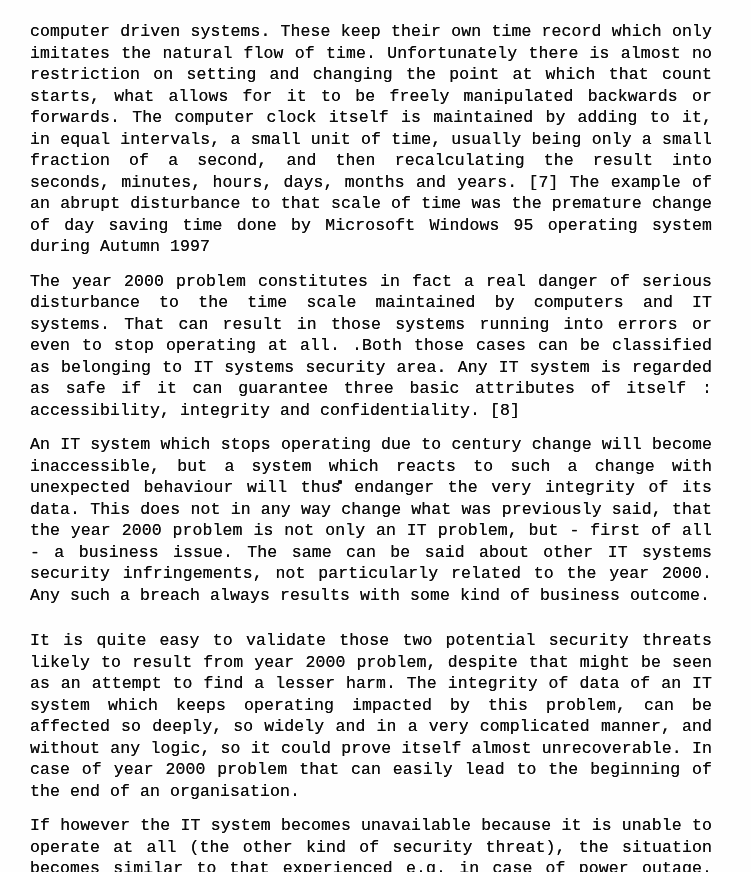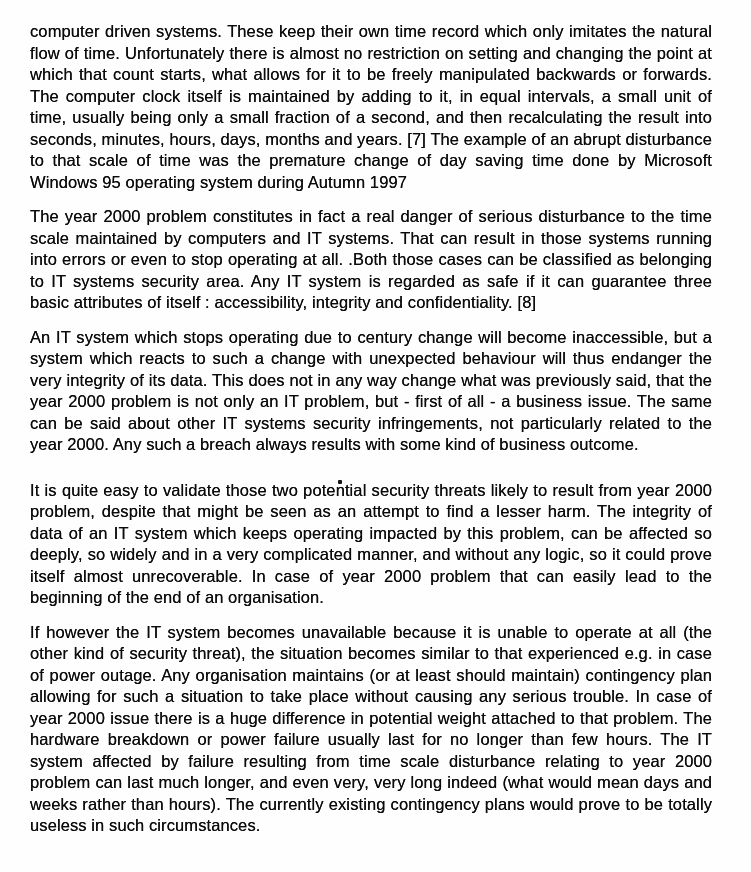"computer driven systems. These keep" .text-block p { font-family: none -> Liberation Mono, monospace }
